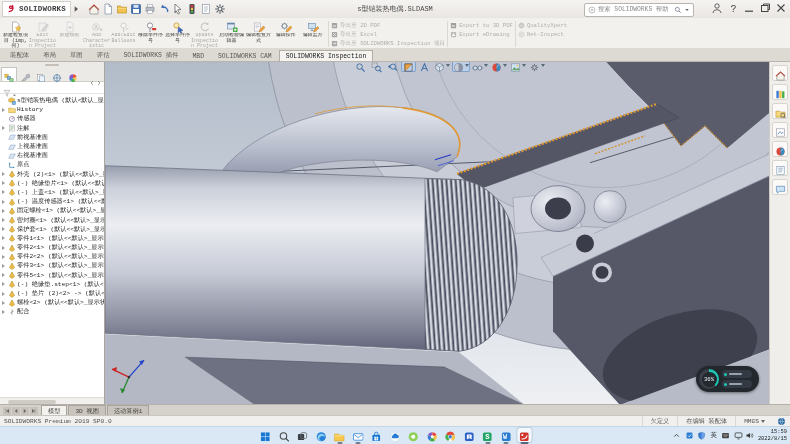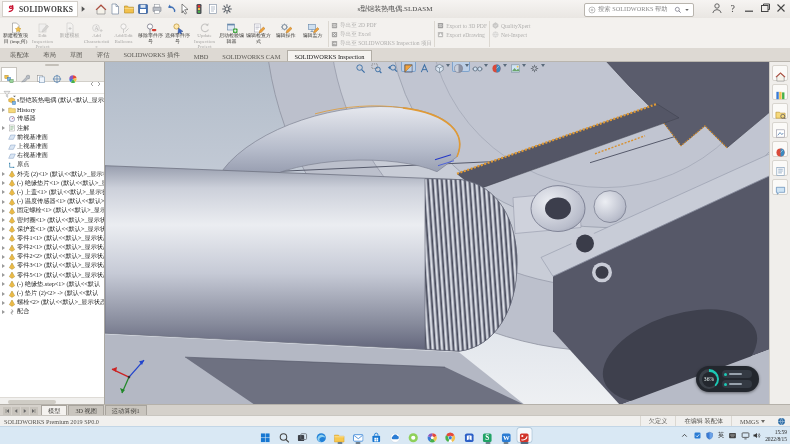"SOLIDWORKS" #app { font-family: Liberation Serif, serif -> Liberation Mono, monospace }
